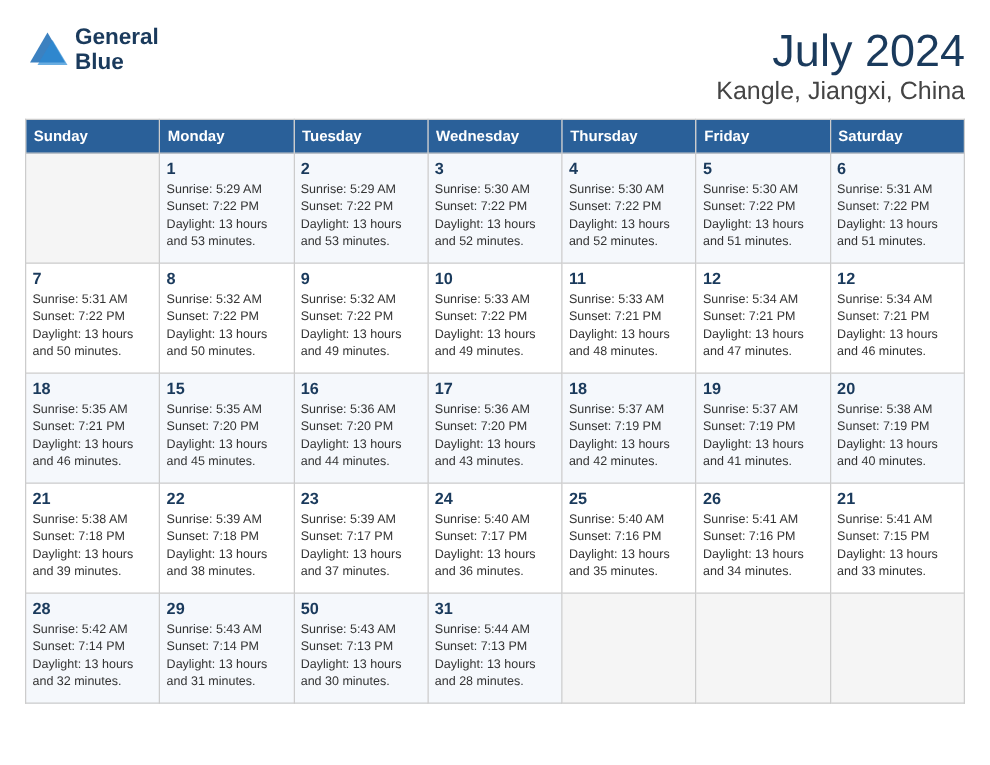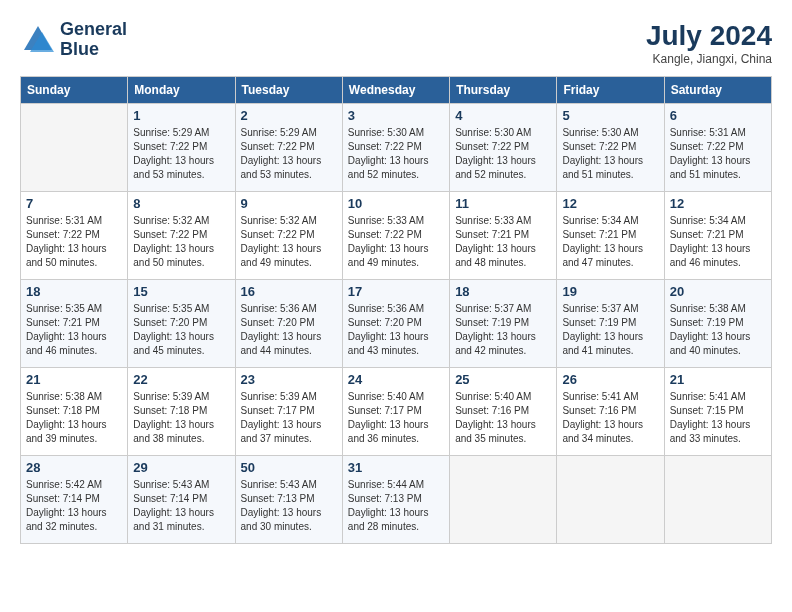"July 2024" .month-title { font-size: 28px -> 36px; font-weight: bold -> normal }
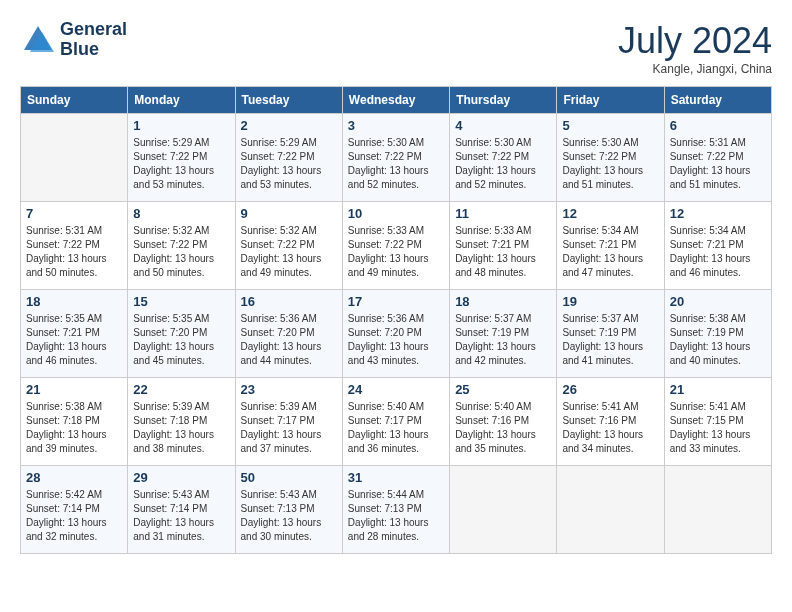"Kangle, Jiangxi, China" .location { font-size: 12px -> 20px }
